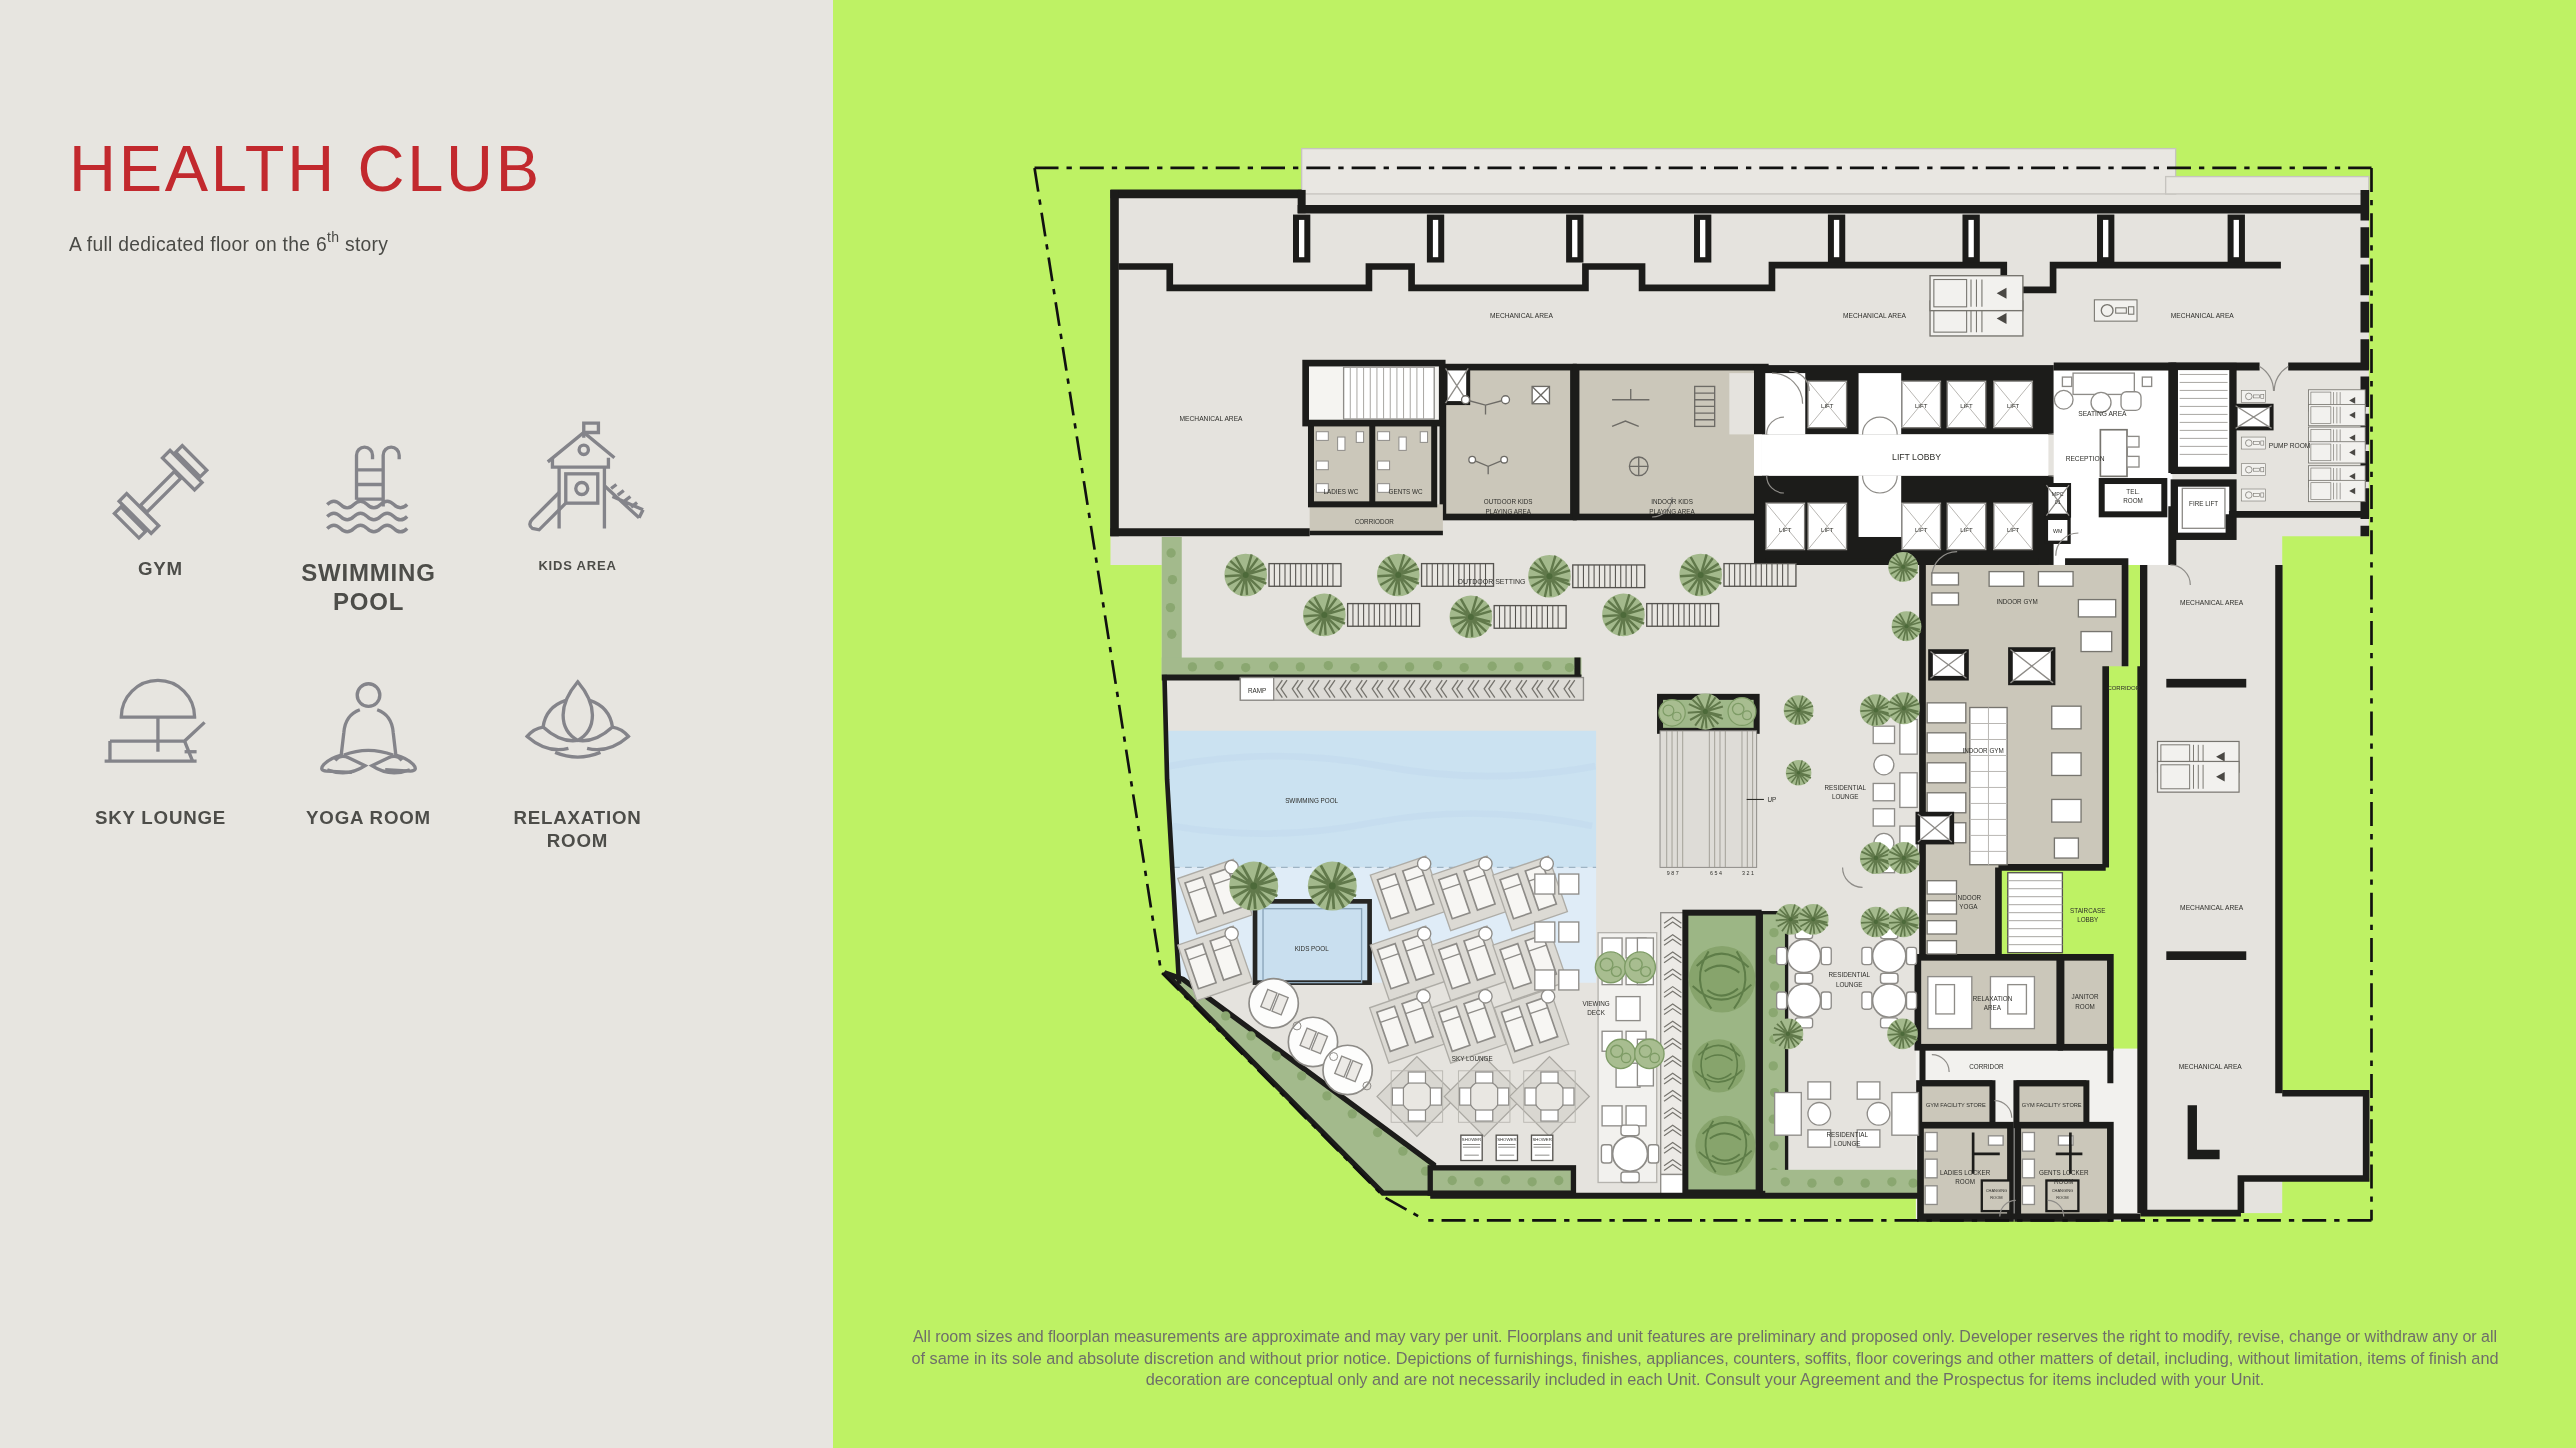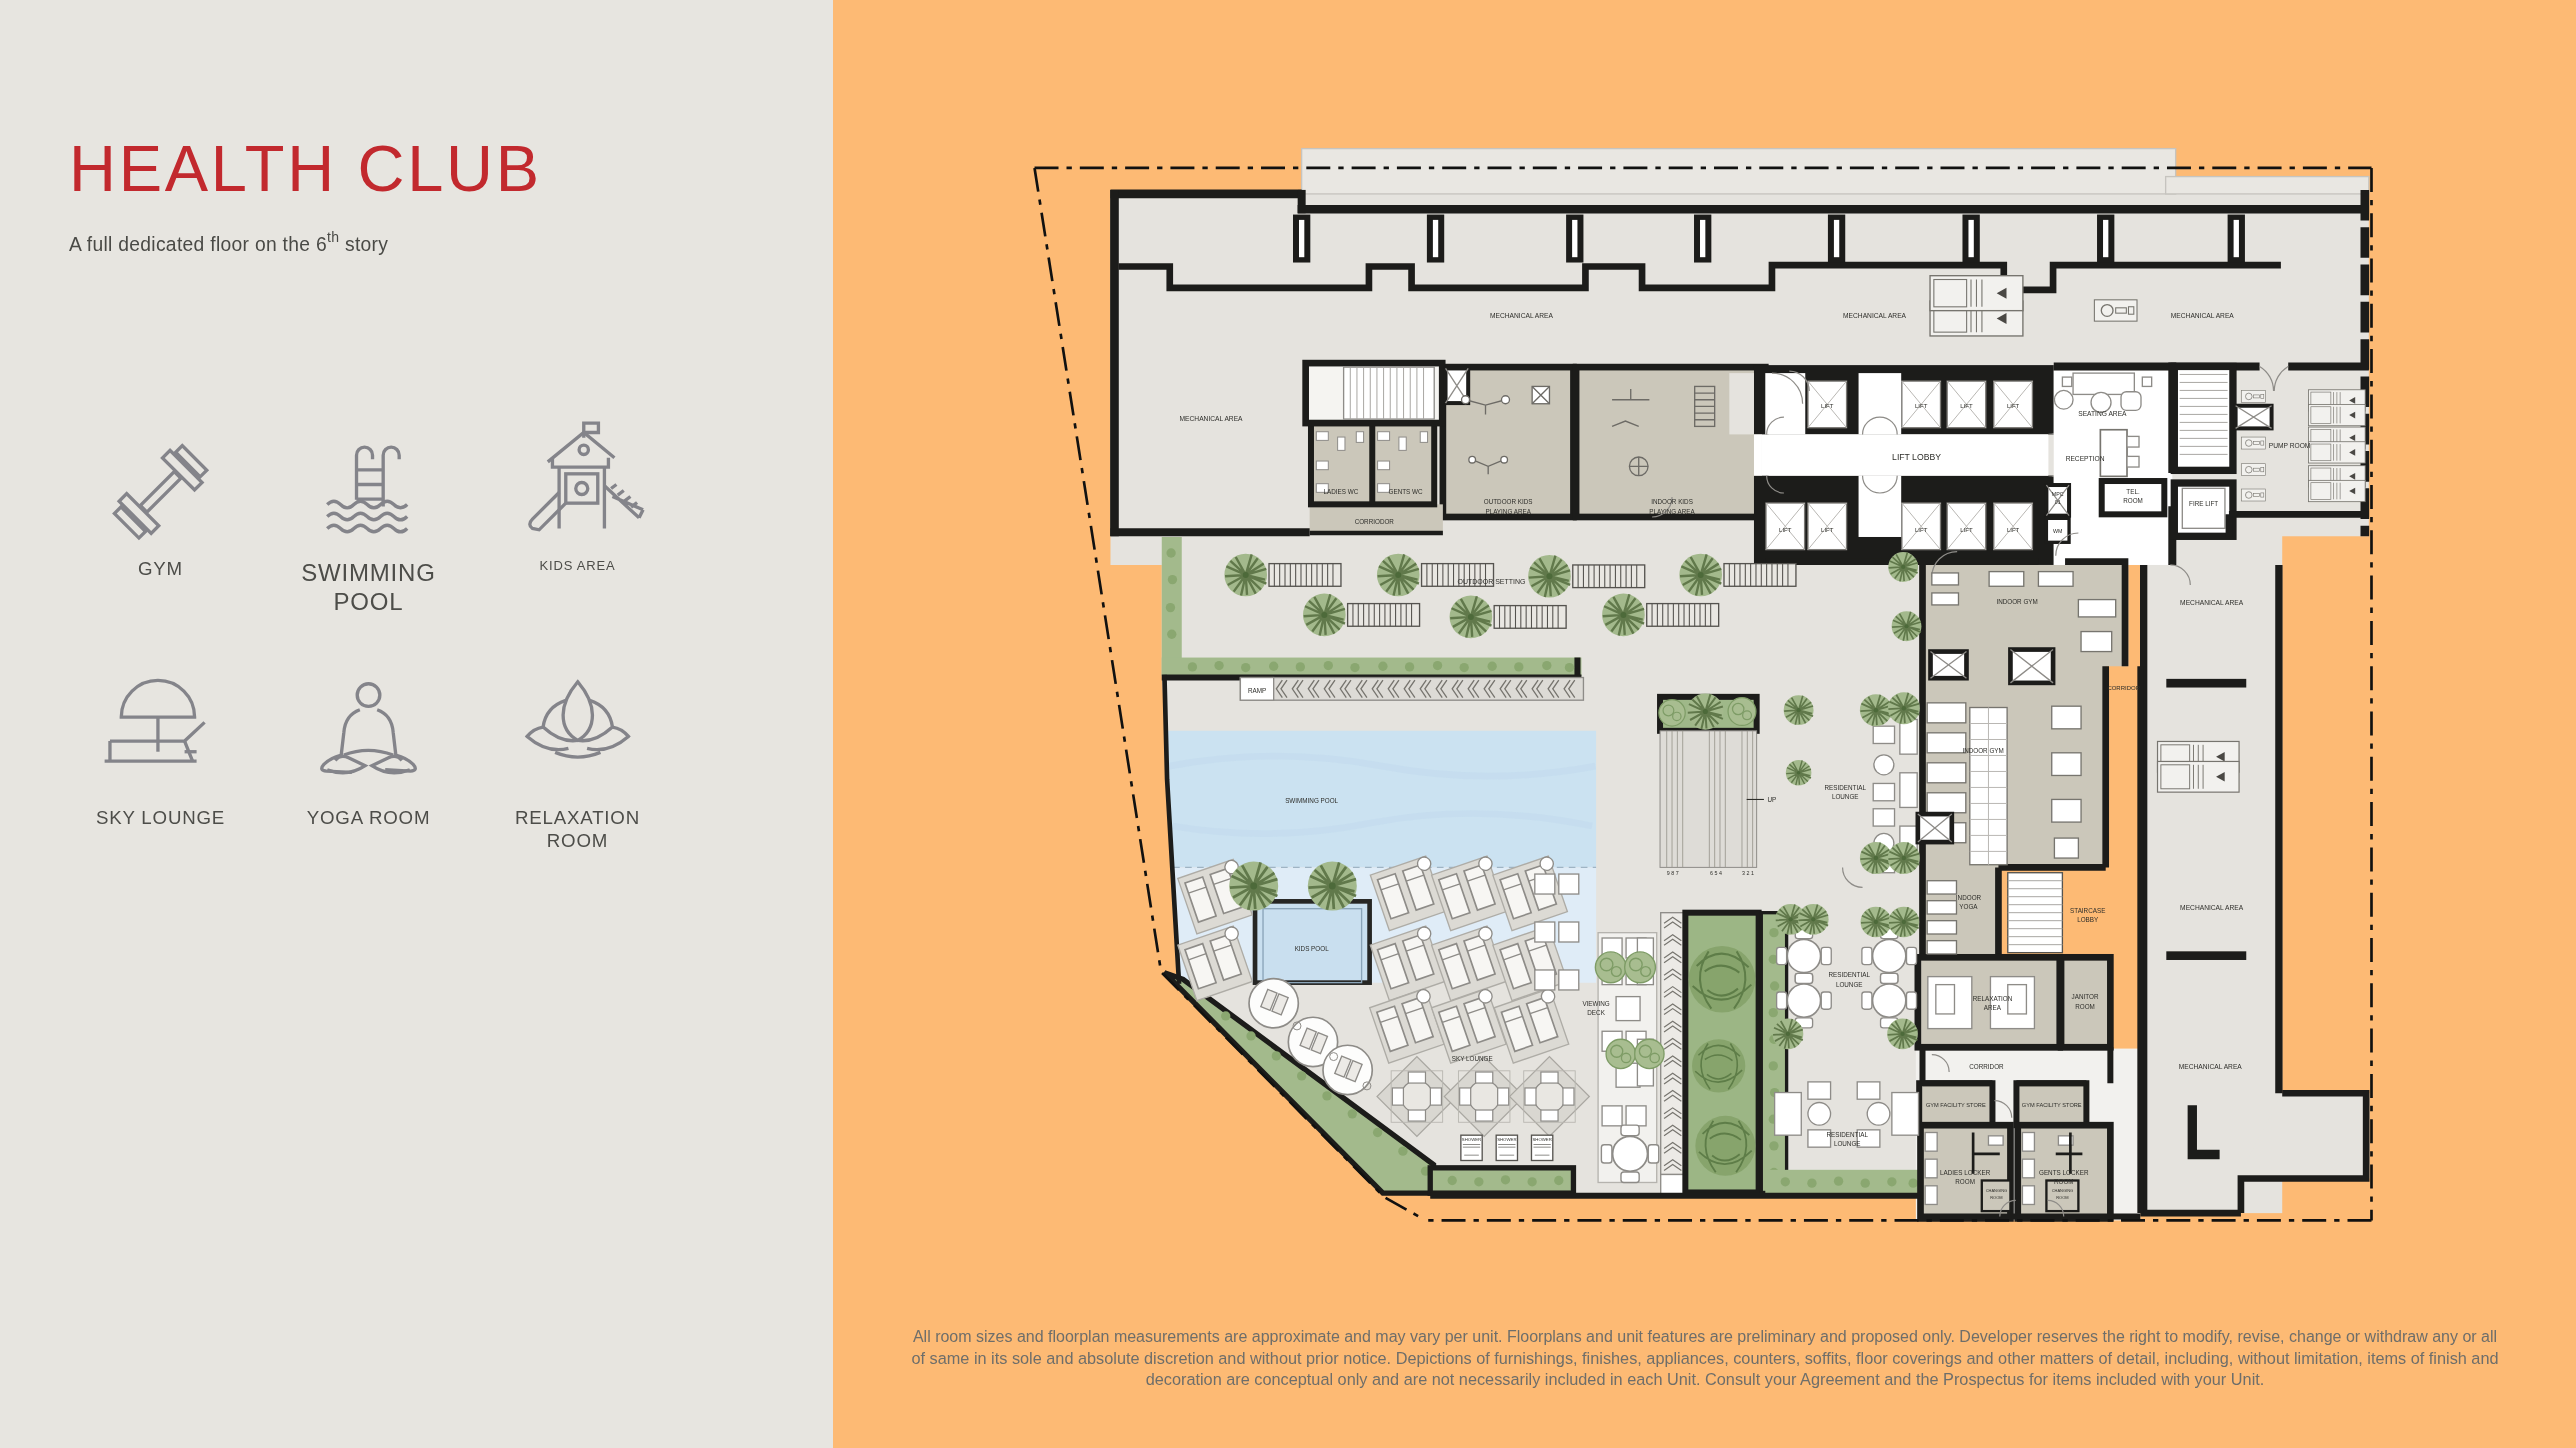"HEALTH CLUB" #page { background: #fdba74 -> #bef264 }
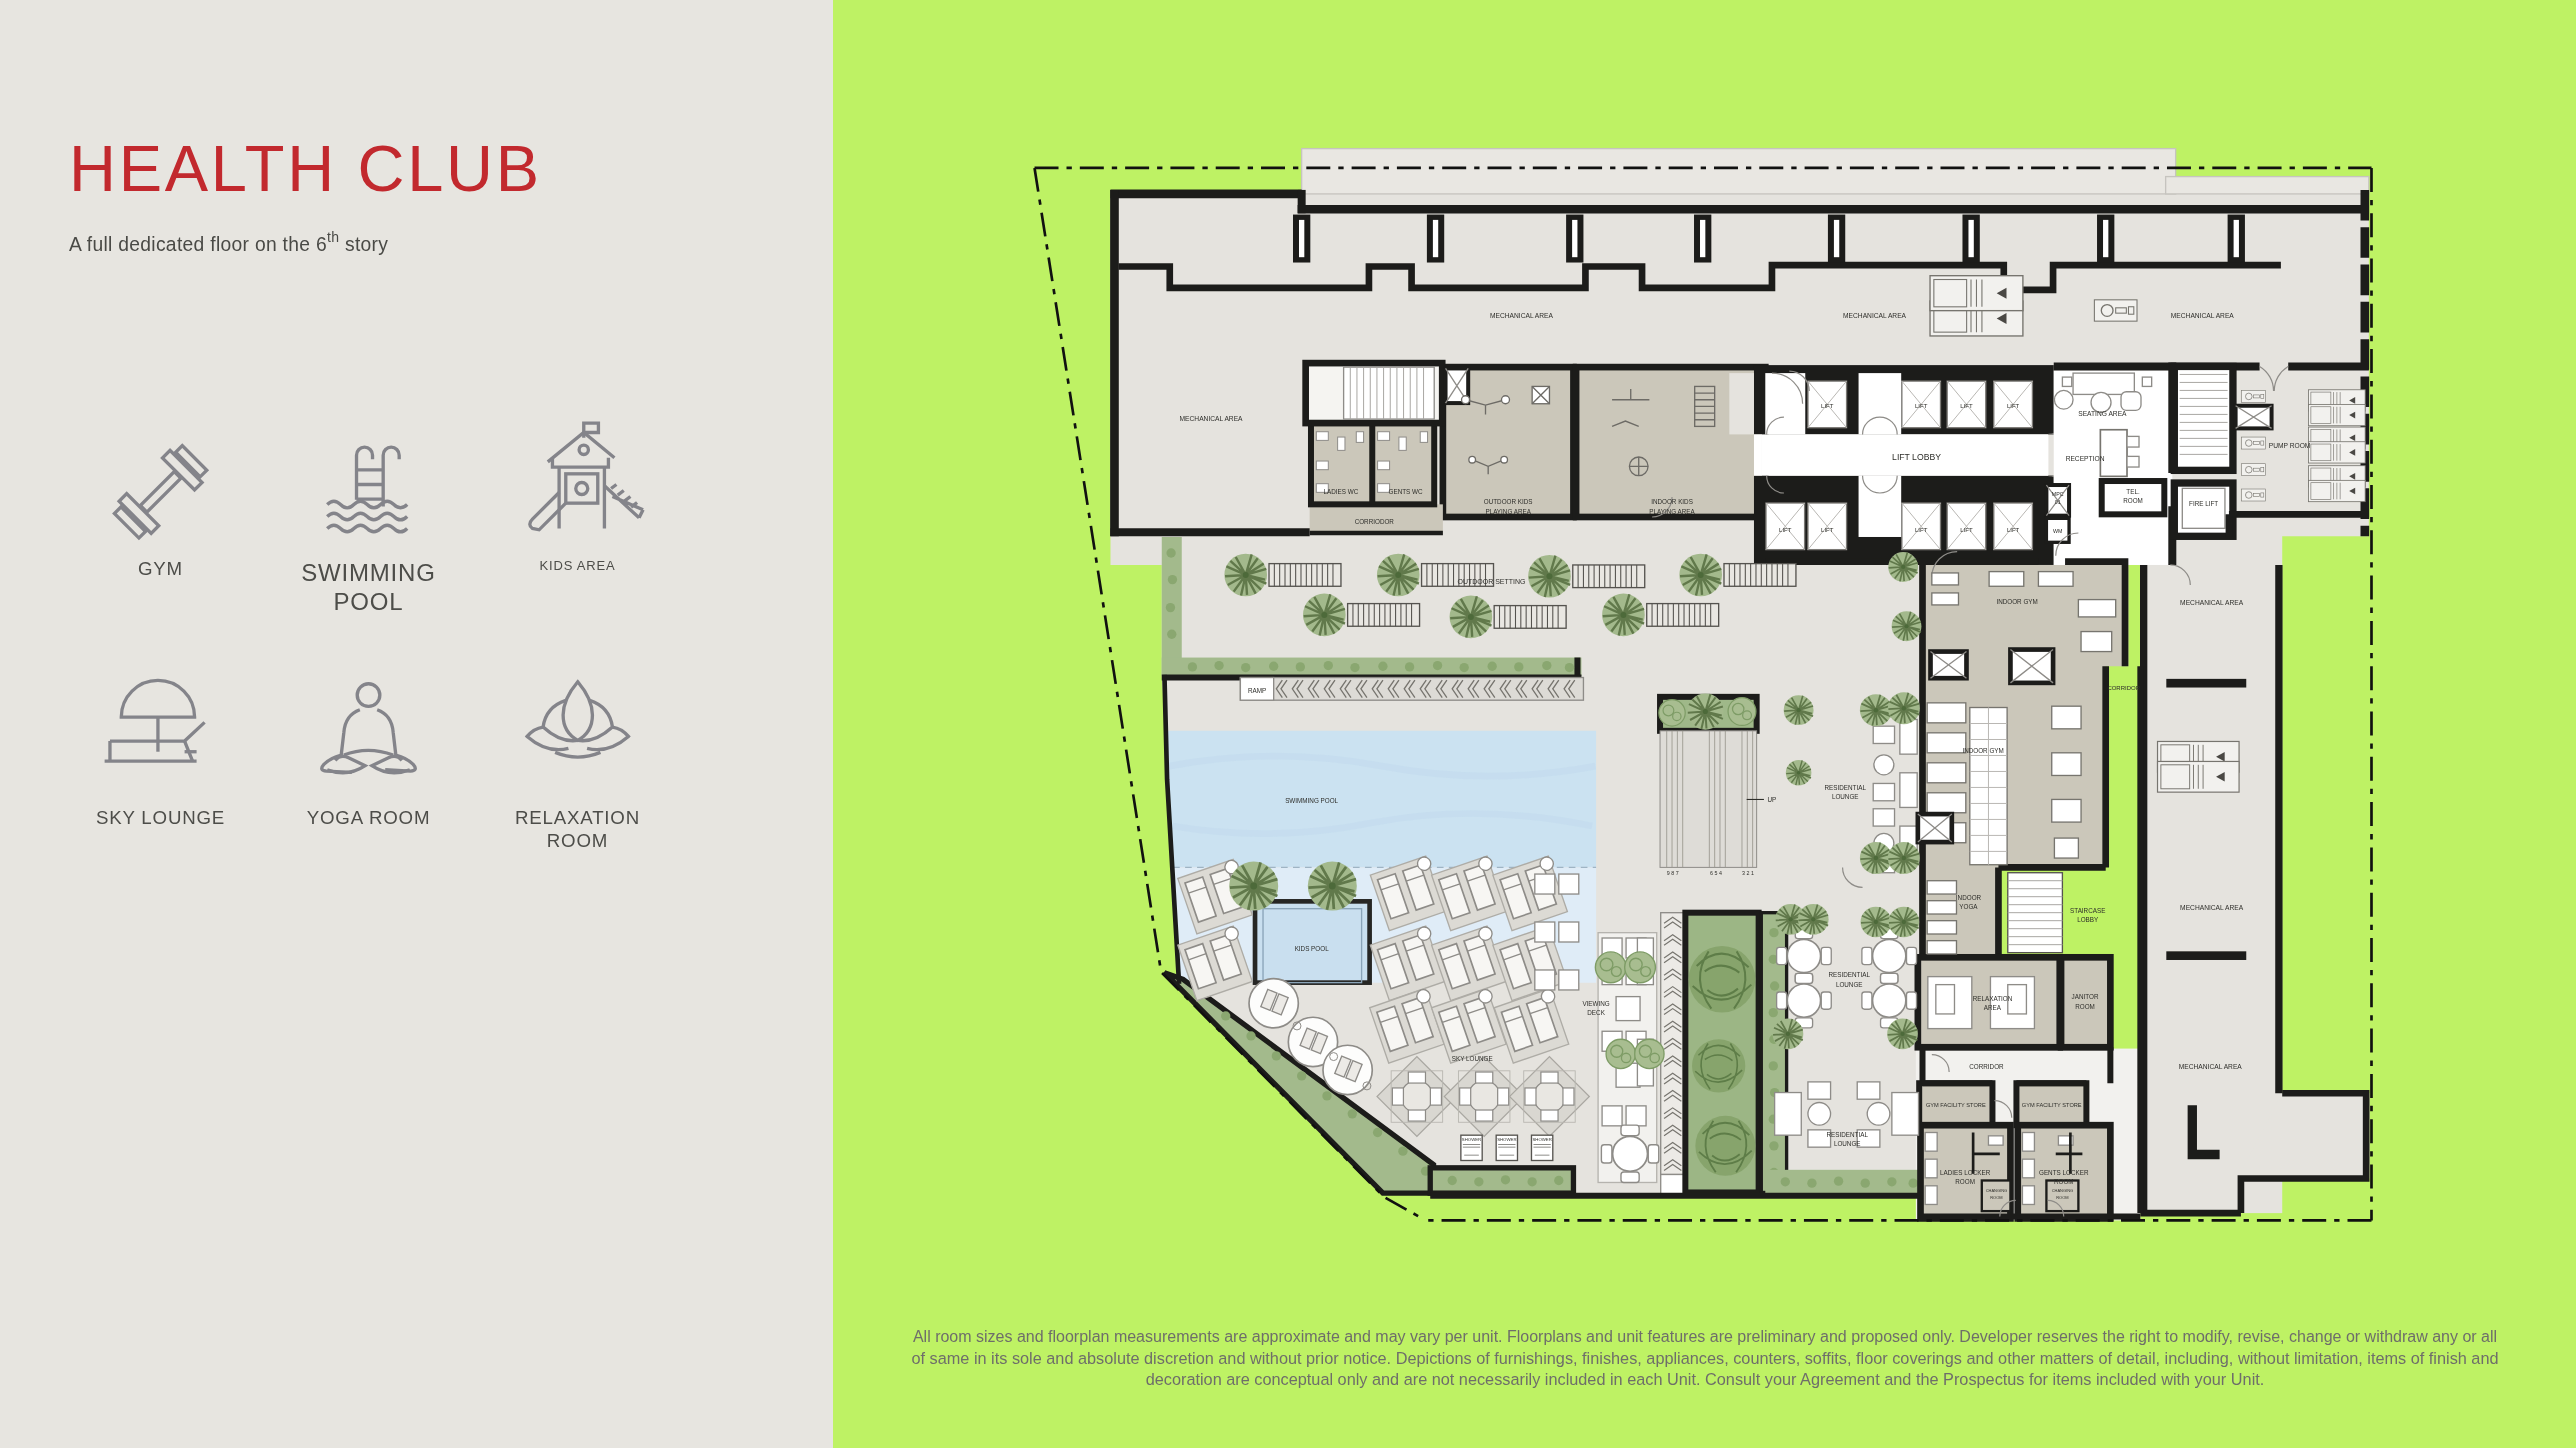"GYM" .lbl { font-weight: none -> bold }
